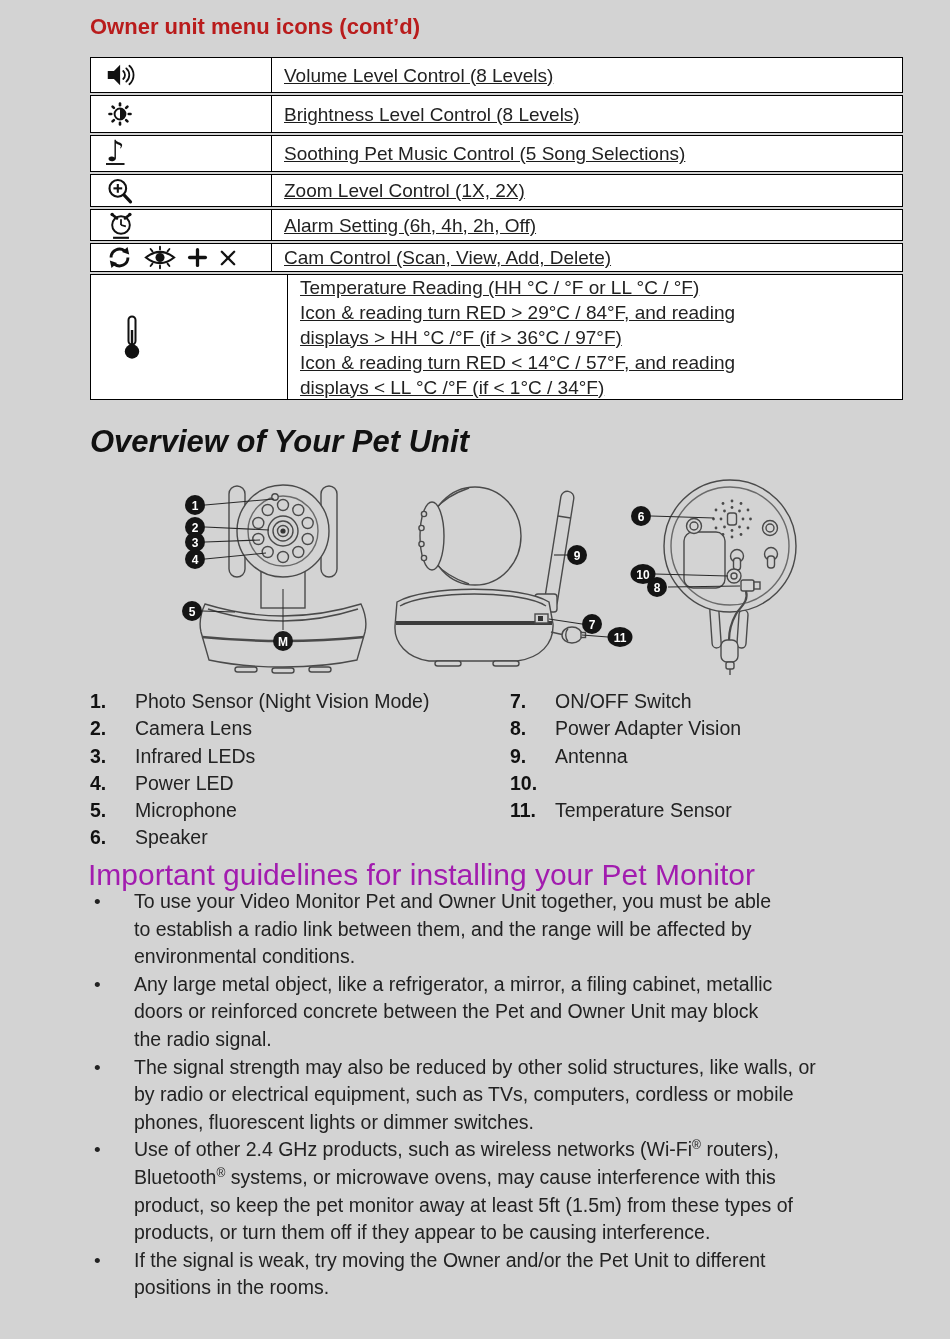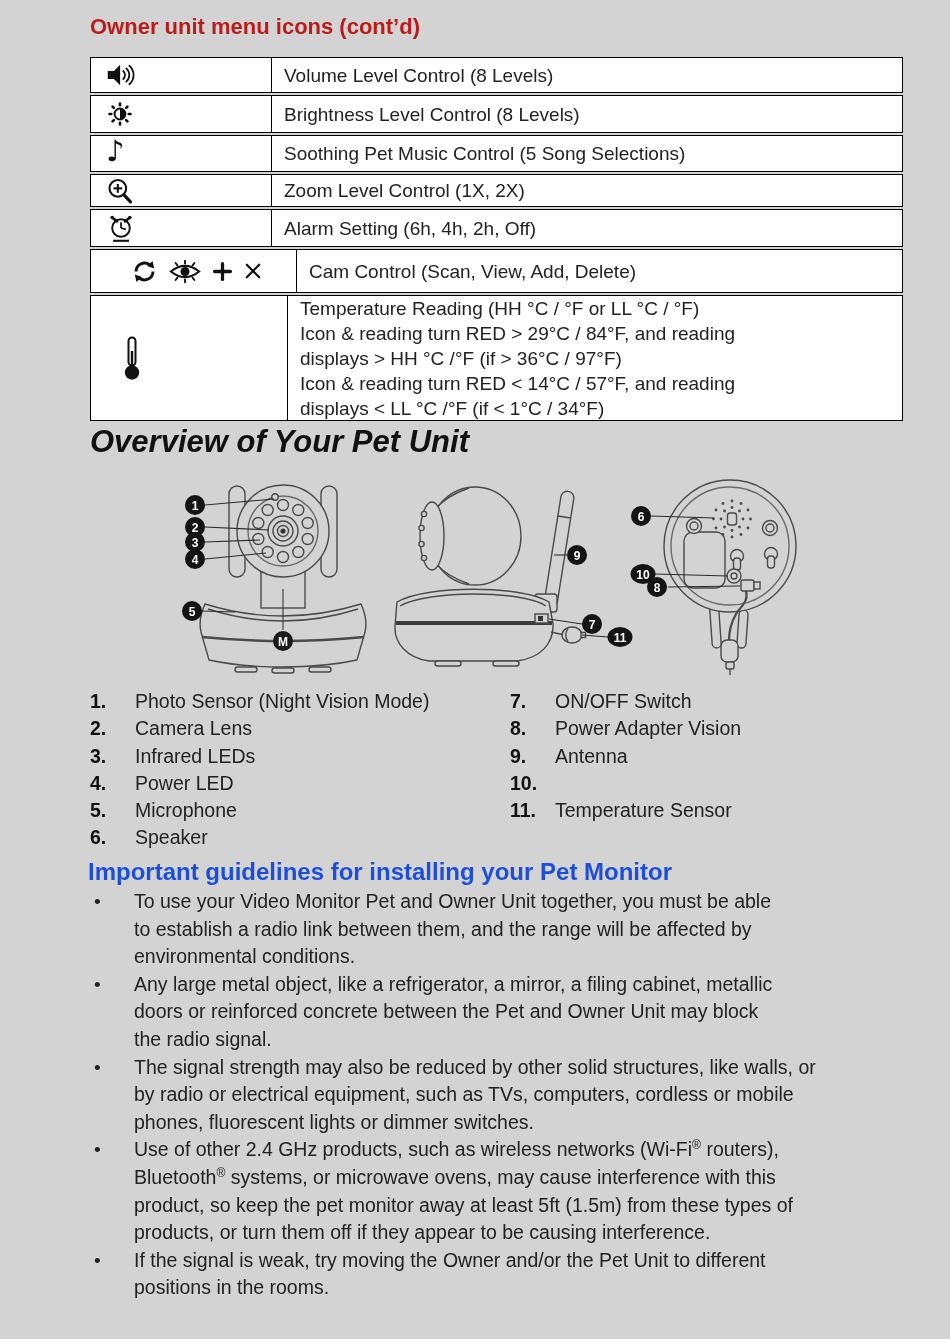"Volume Level Control (8 Levels)" .icon-table { text-decoration: none -> underline }
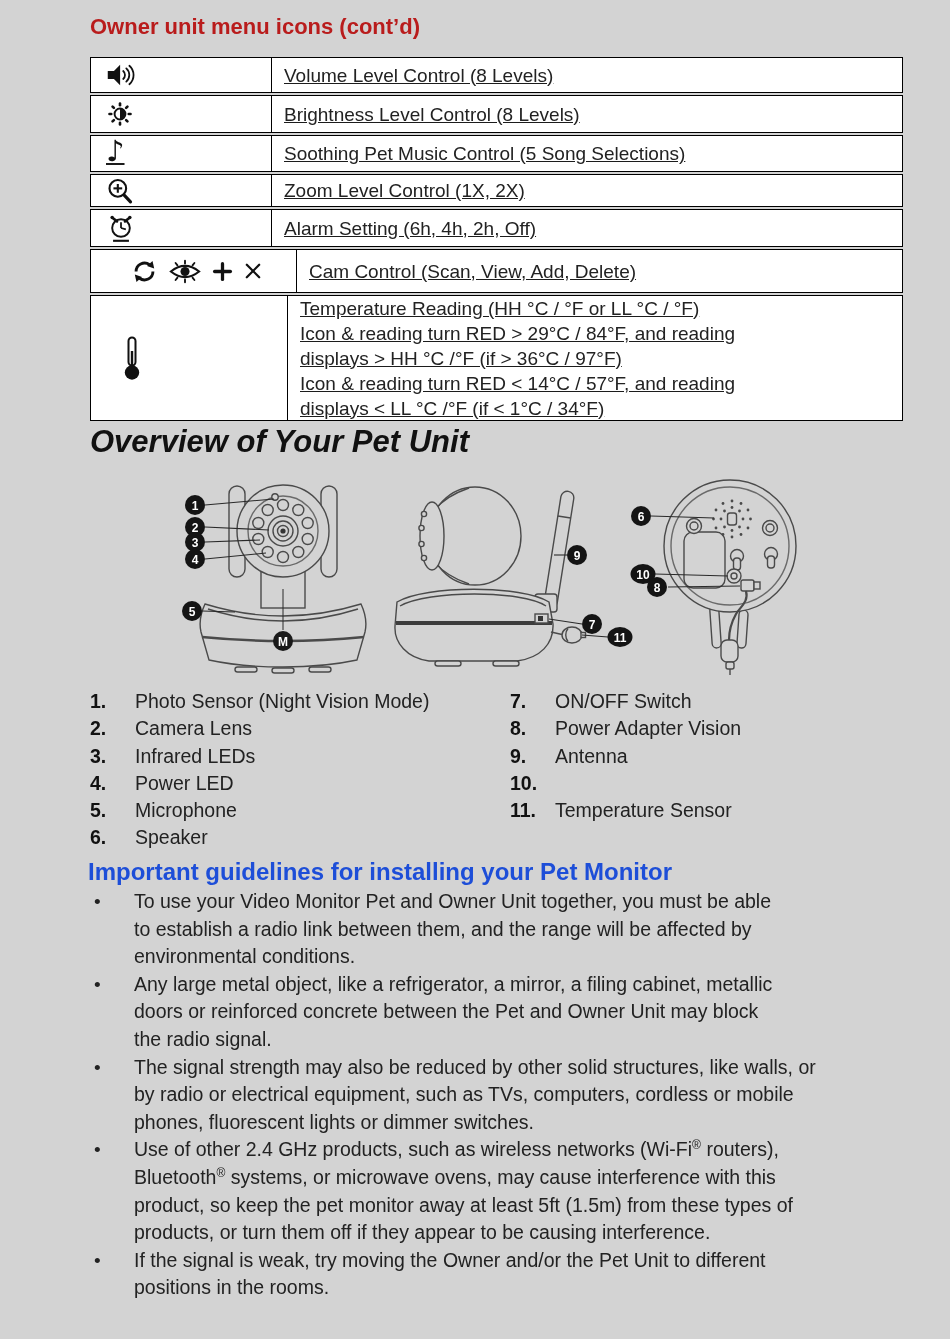"Alarm Setting (6h, 4h, 2h," .tr-5 { height: 38px -> 32px }
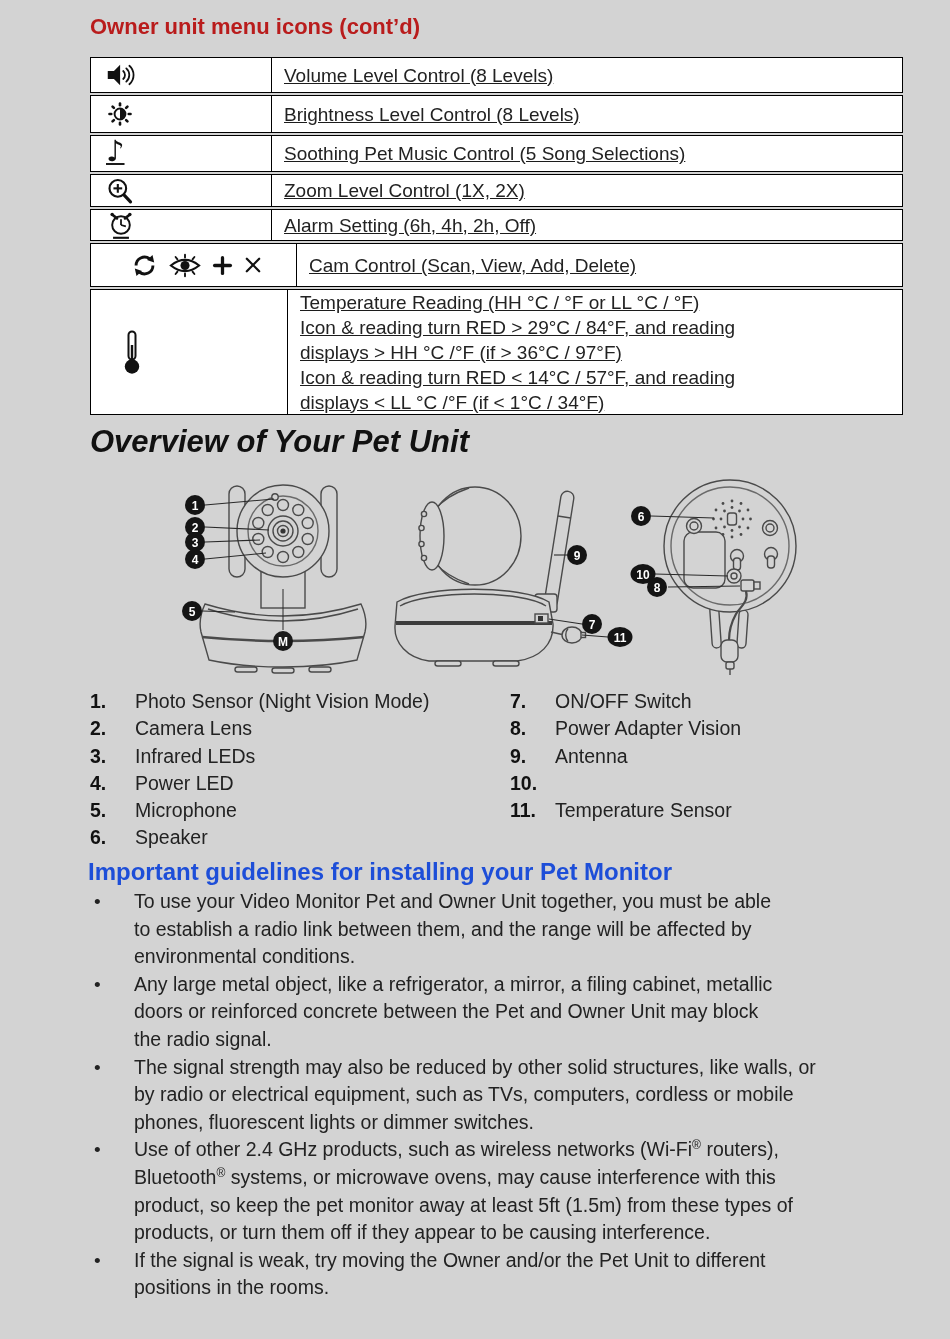"Cam Control (Scan, View, Add," .tr-6 { height: 44px -> 29px; padding-left: 25px -> none }
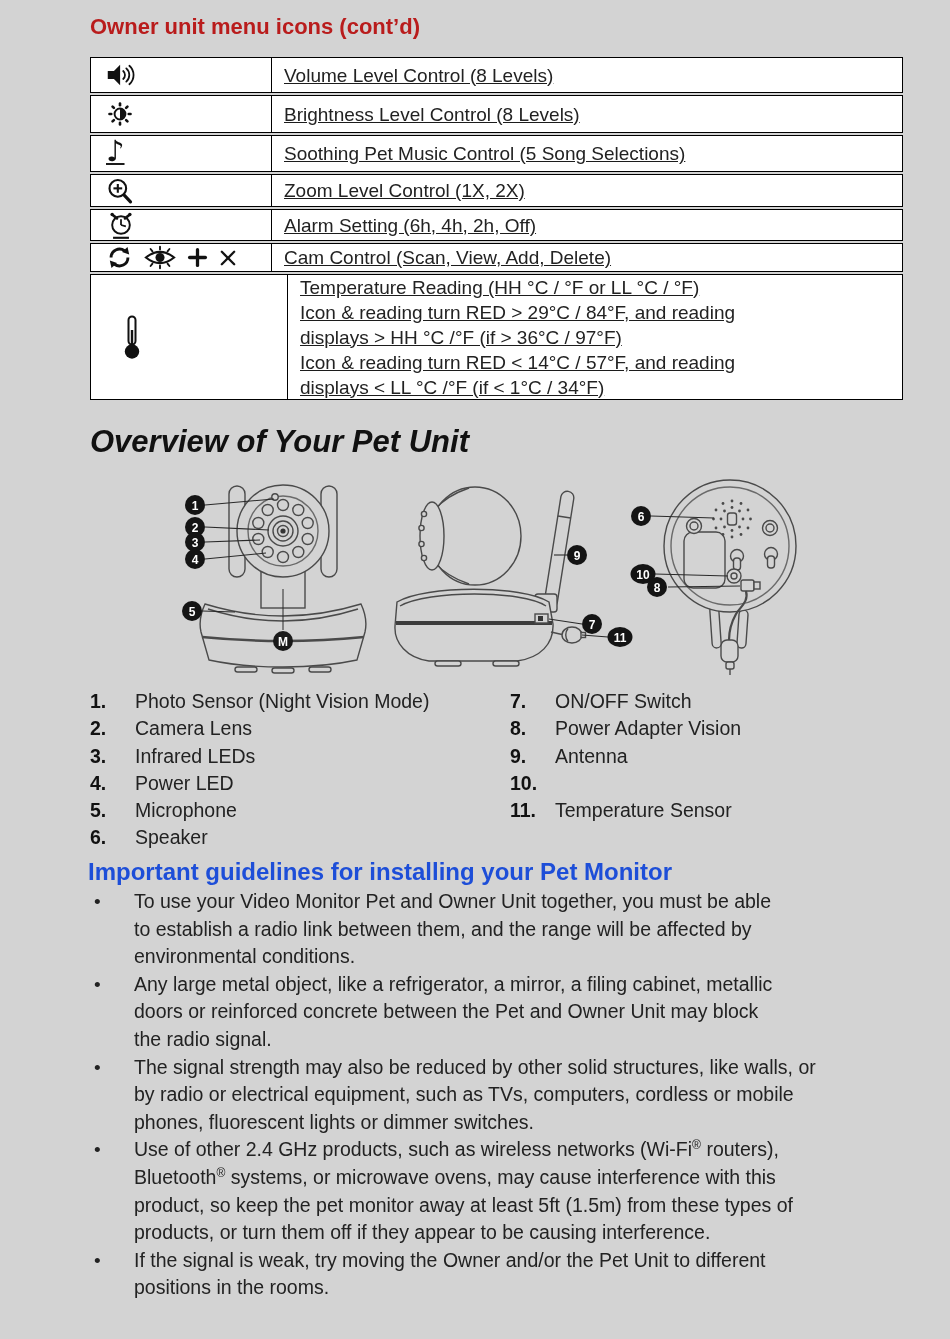"Important guidelines for installing your" .guide-heading { color: #1d4ed8 -> #a21caf; font-size: 24px -> 30px; font-weight: bold -> normal }
